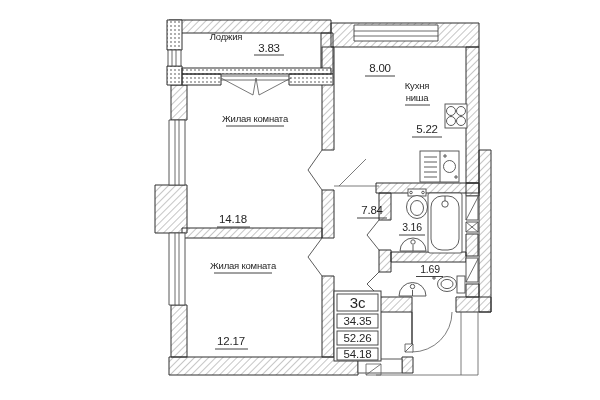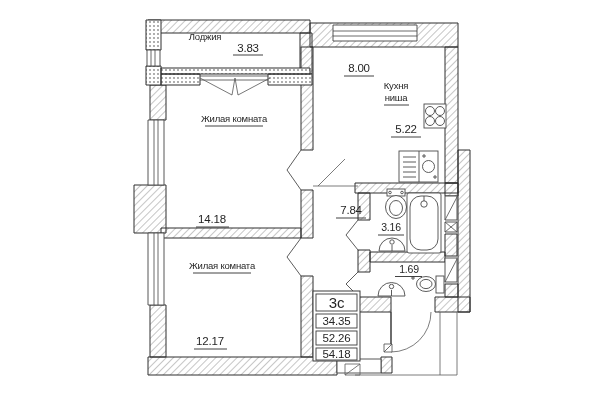"Лоджия" .stage { padding-left: none -> 21px }
